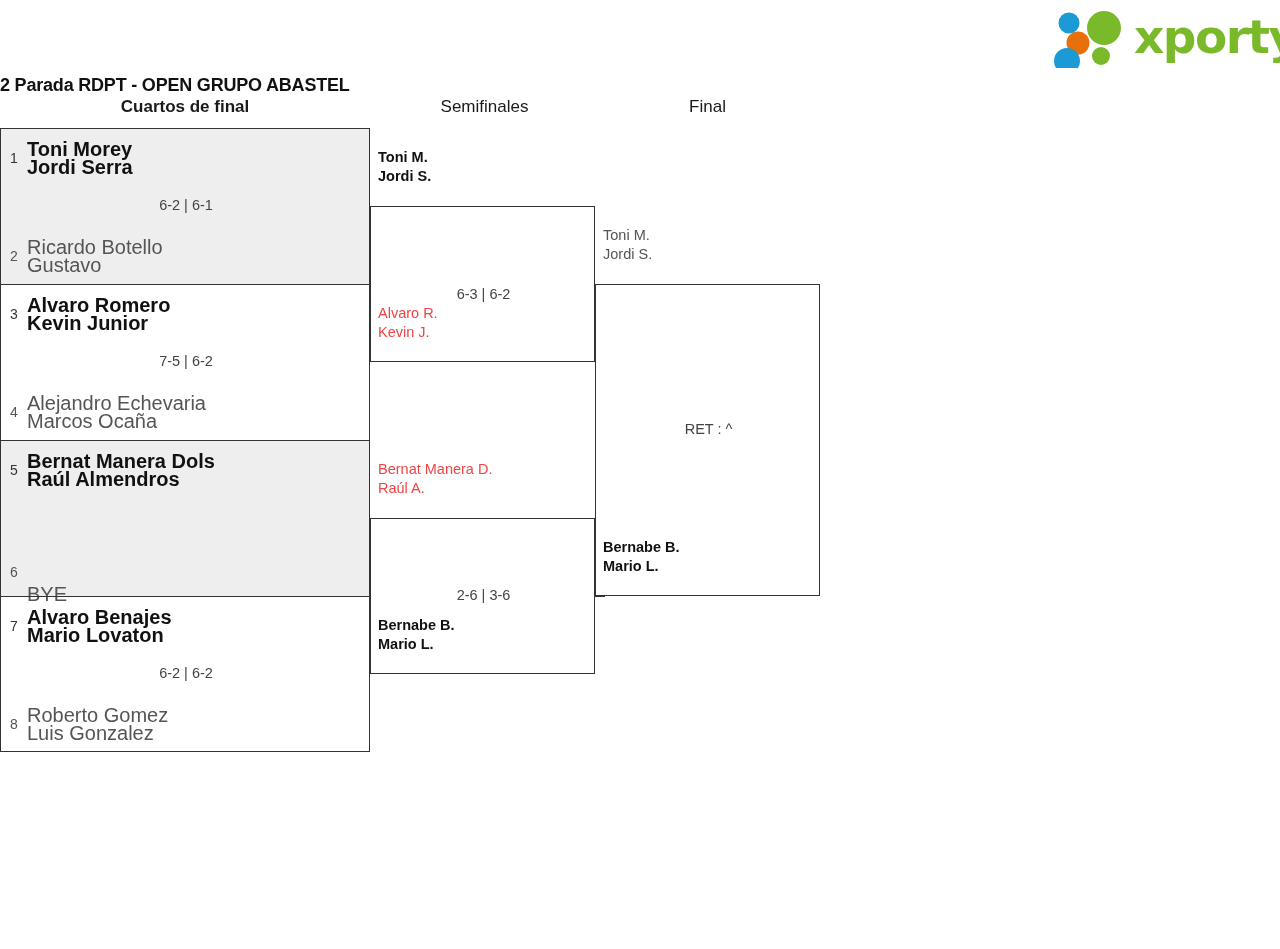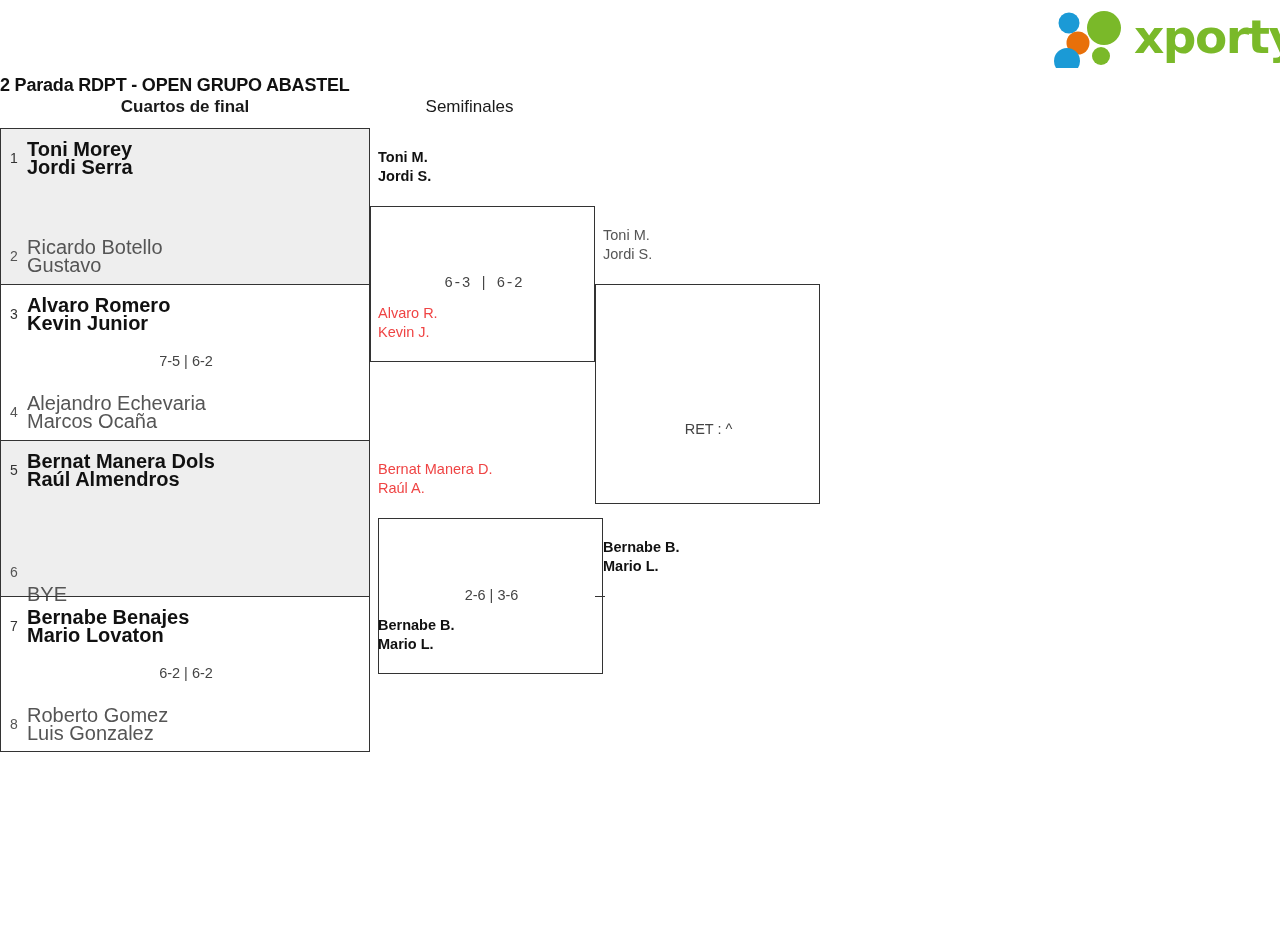"Semifinales" #round-header-1 { left: 357px -> 372px }
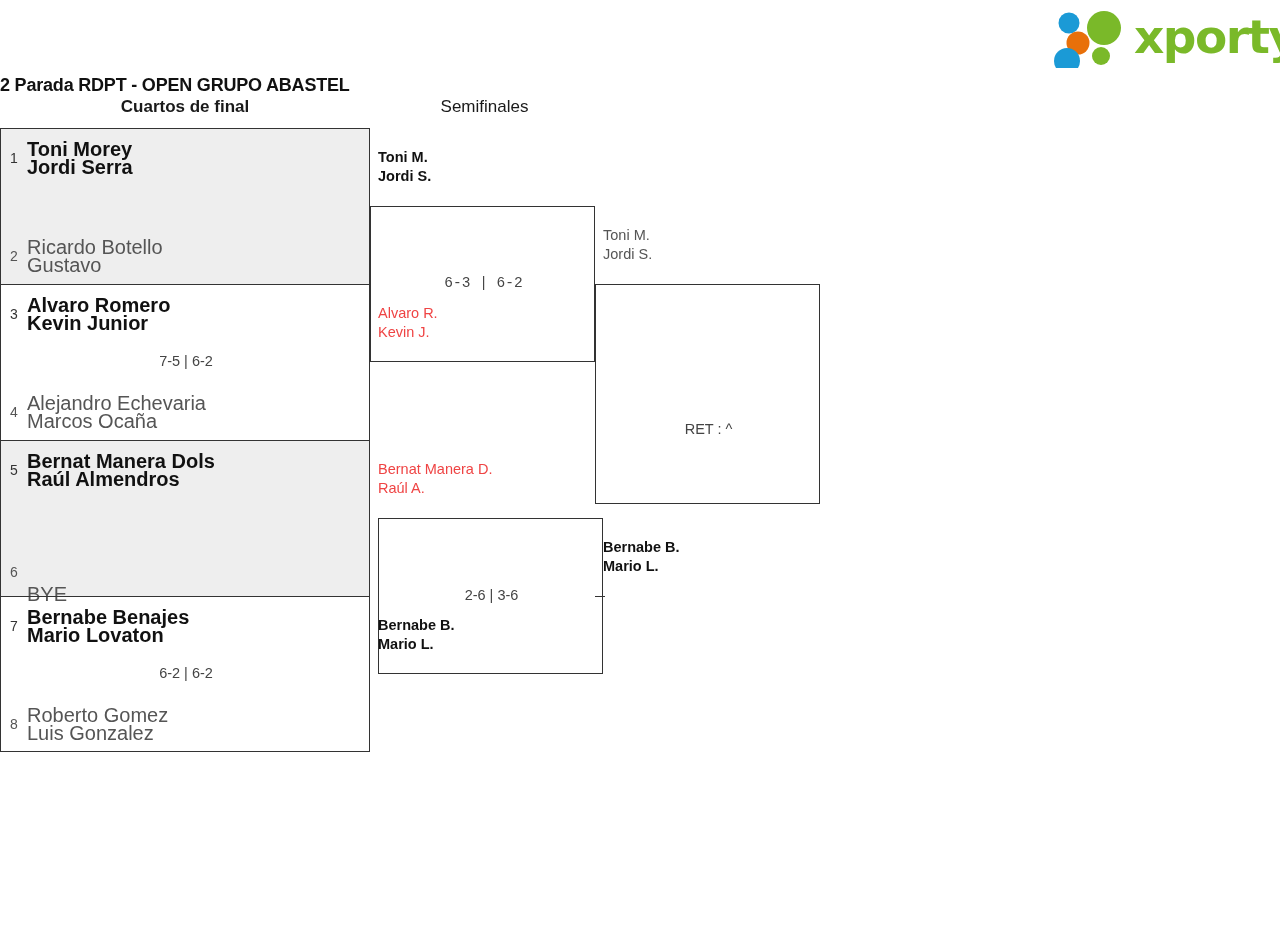"Final" div.round-header { html: none -> <div>Final</div> }
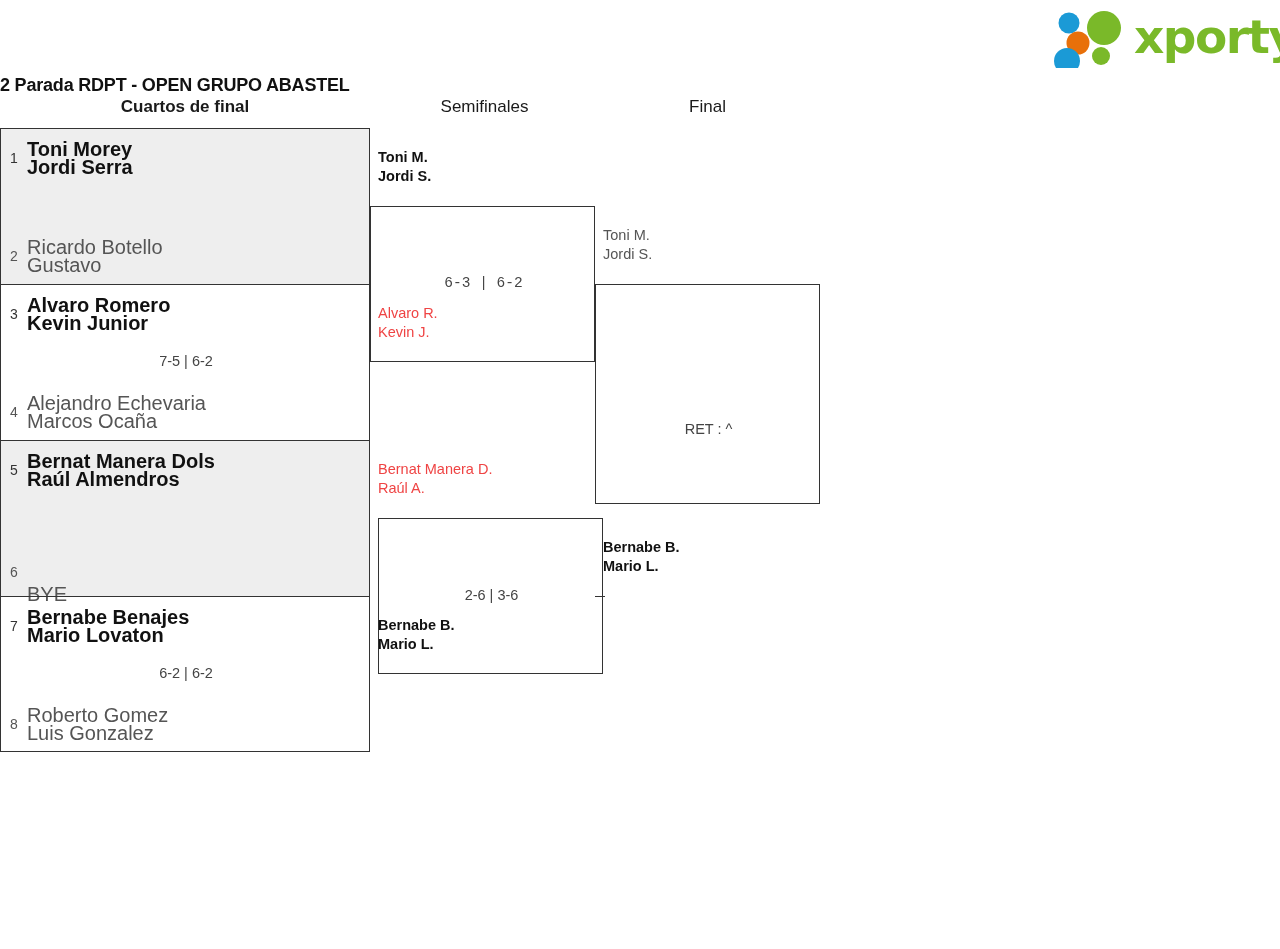"6-2 | 6-1" div.qf-score { html: none -> <div>6-2 | 6-1</div> }
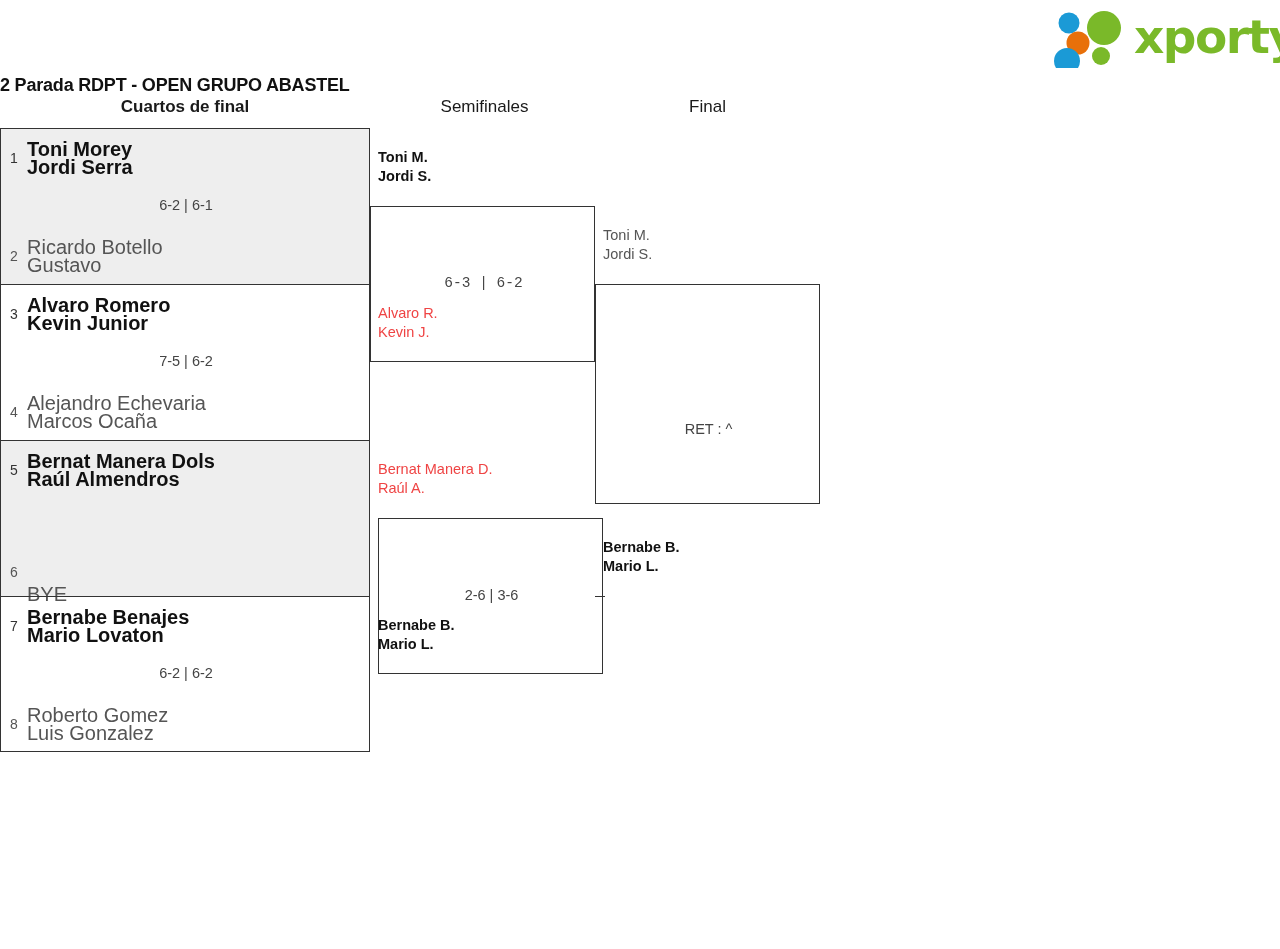"6-3 | 6-2" div.sf-score { font-family: Liberation Mono, monospace -> none; top: 66px -> 77px }
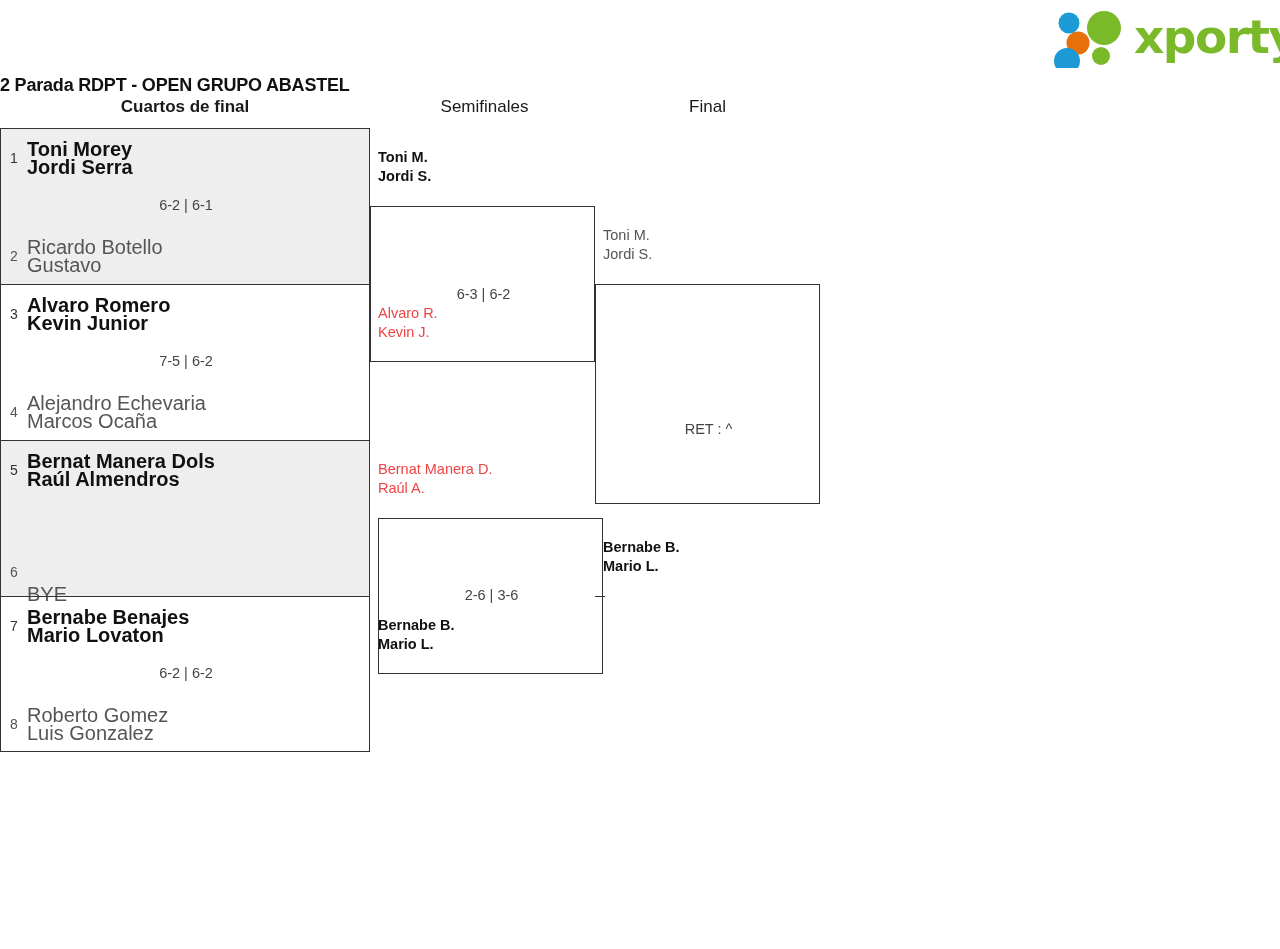"RET : ^" div.final-box { height: 220px -> 312px }
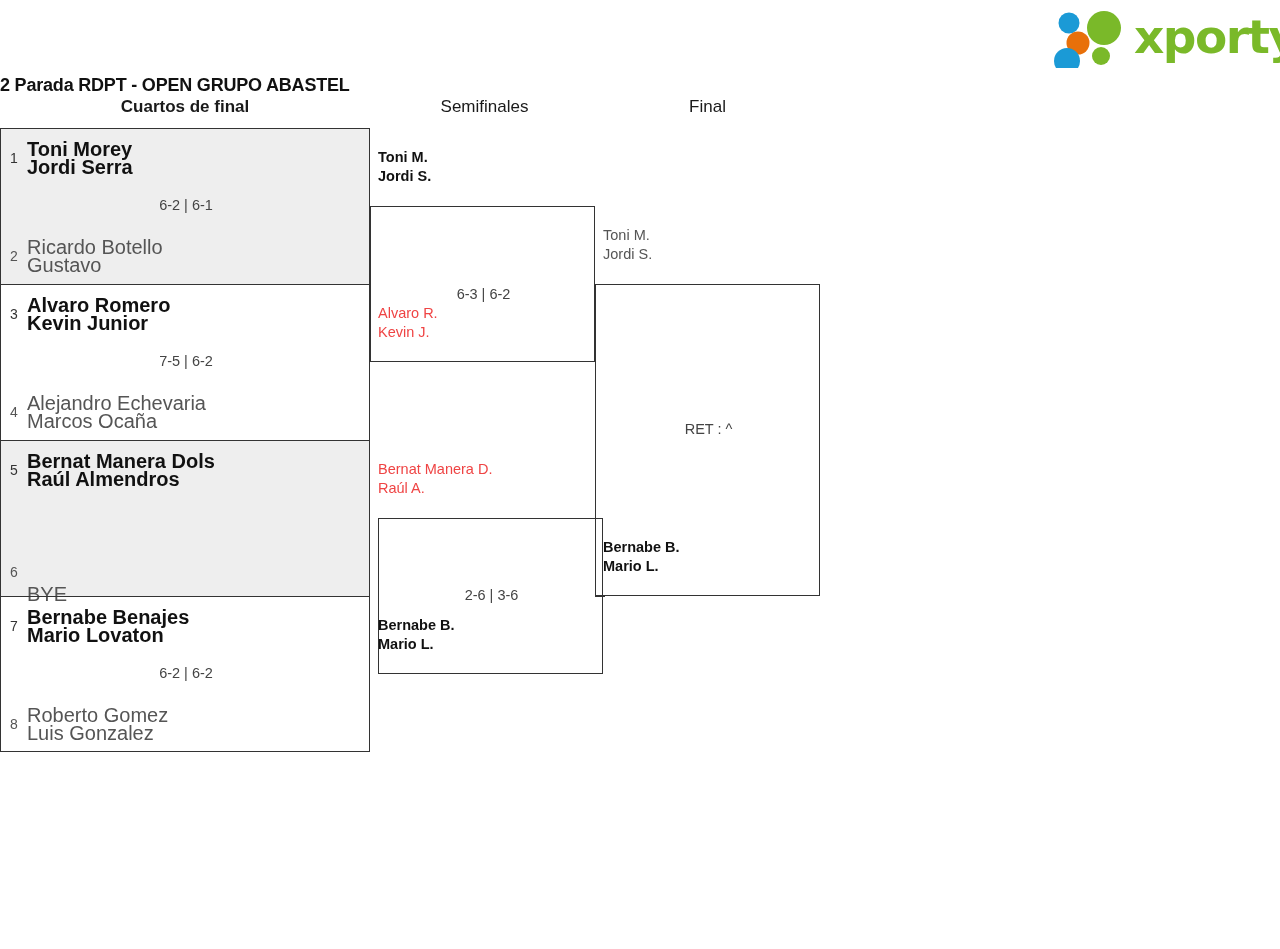"2-6 | 3-6" div.sf-box { left: 378px -> 370px }
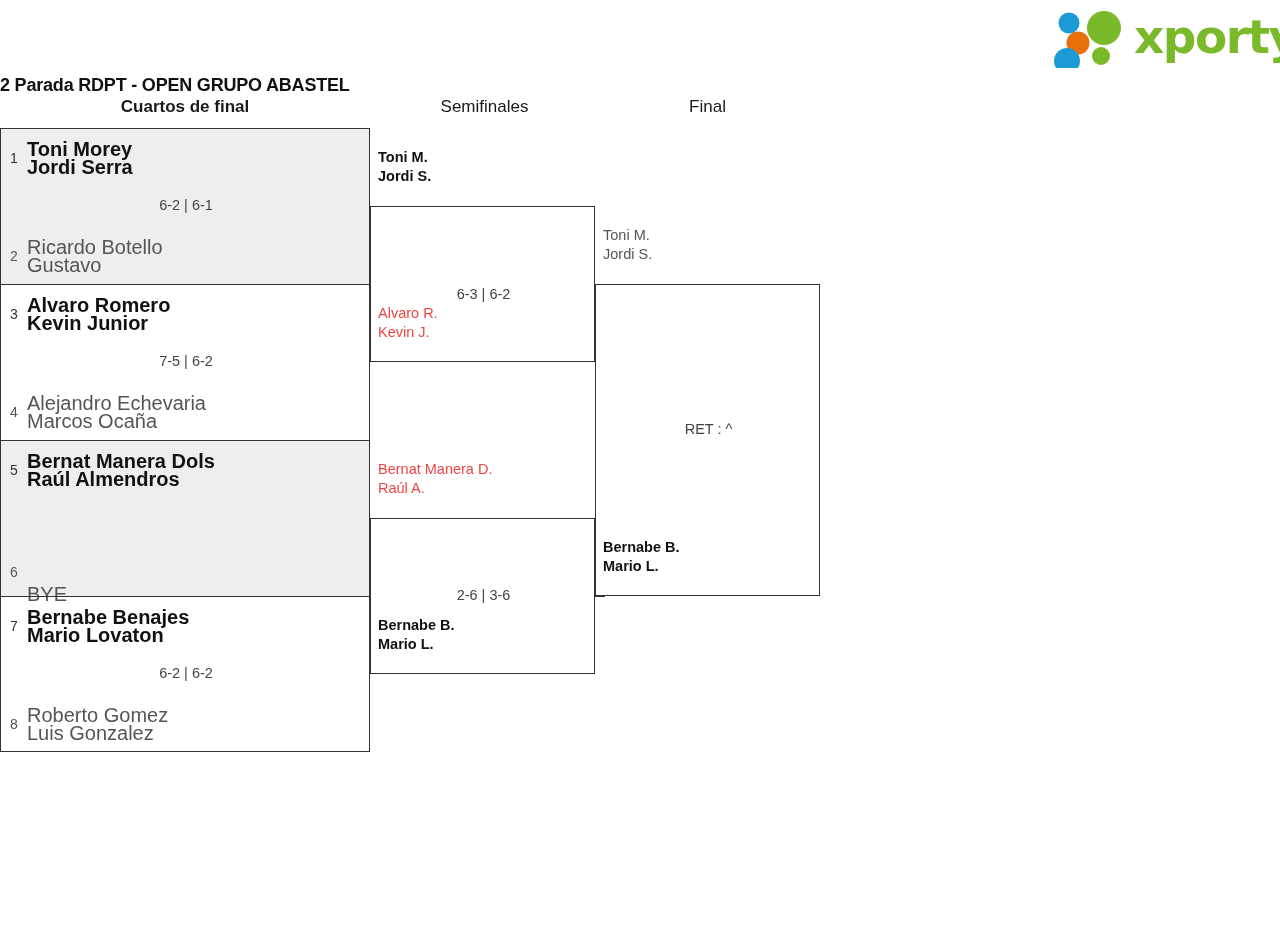"Bernabe Benajes" span.names { text: Bernabe -> Alvaro }
